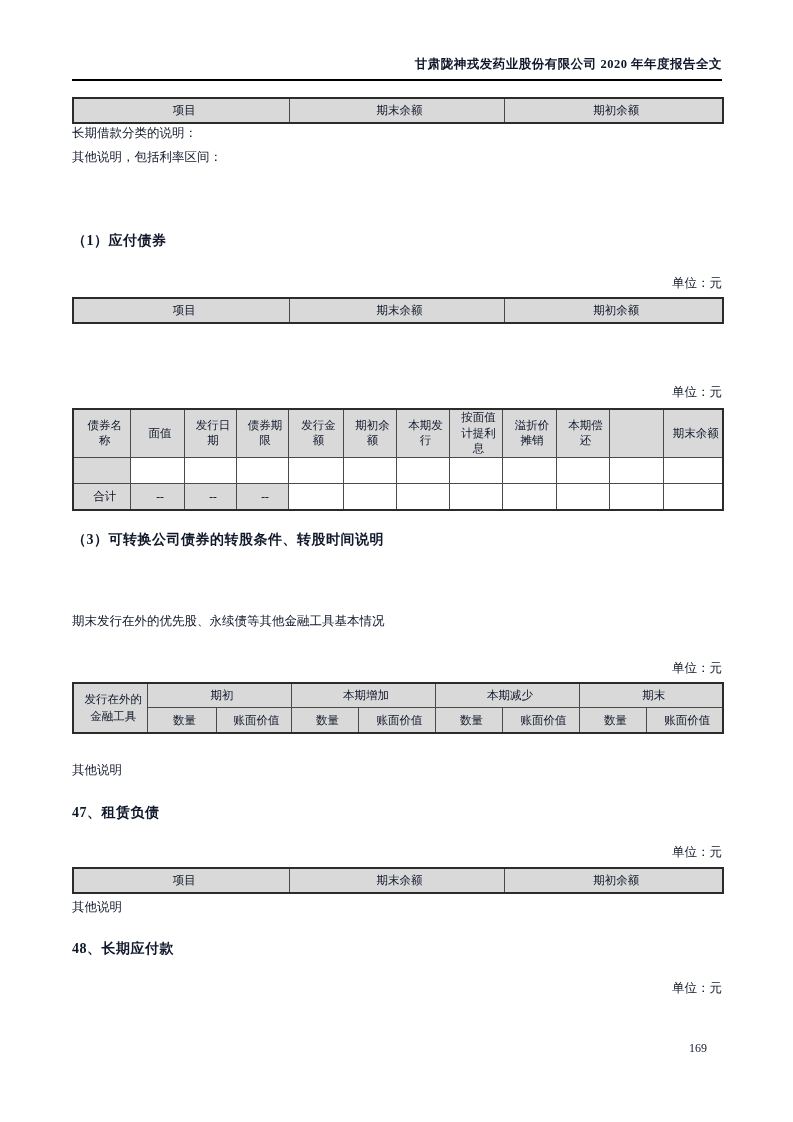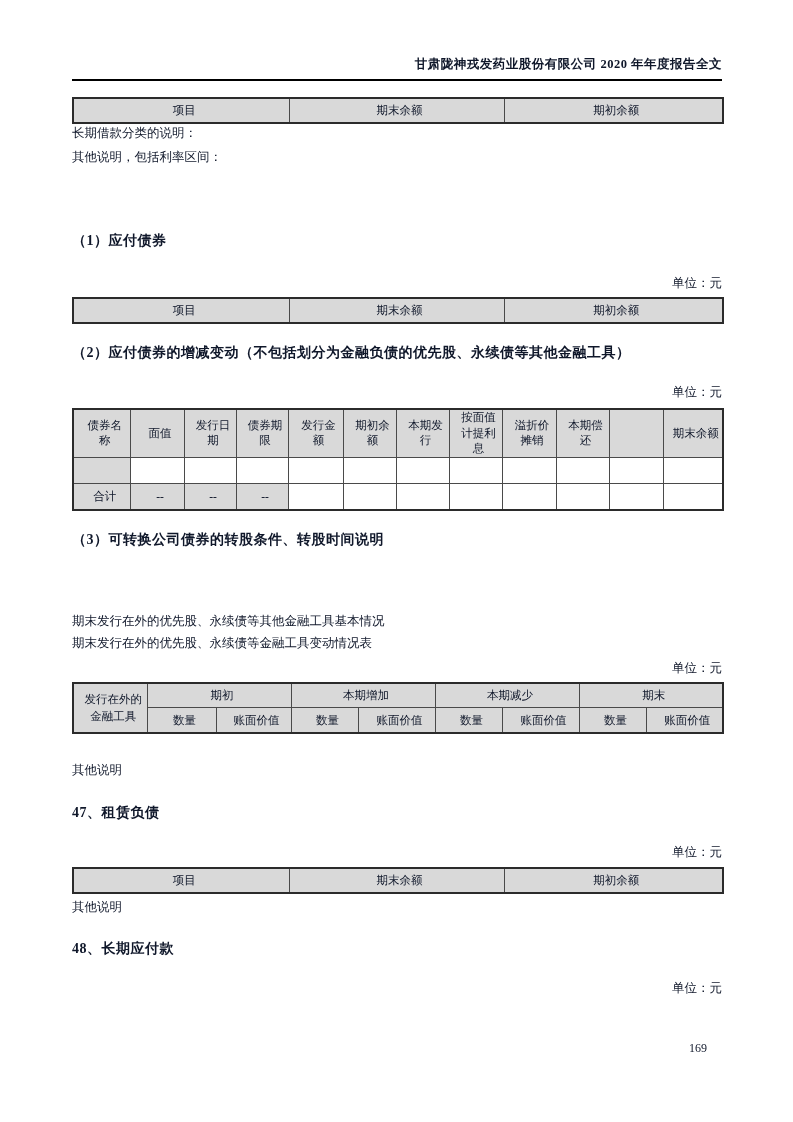"（2）应付债券的增减变动（不包括划分为金融负债的优先股、永续债等其他金融工具）" div.abs { html: <div>（2）应付债券的增减变动（不包括划分为金融负债的优先股、永续债等其他金融工具）</div> -> none }
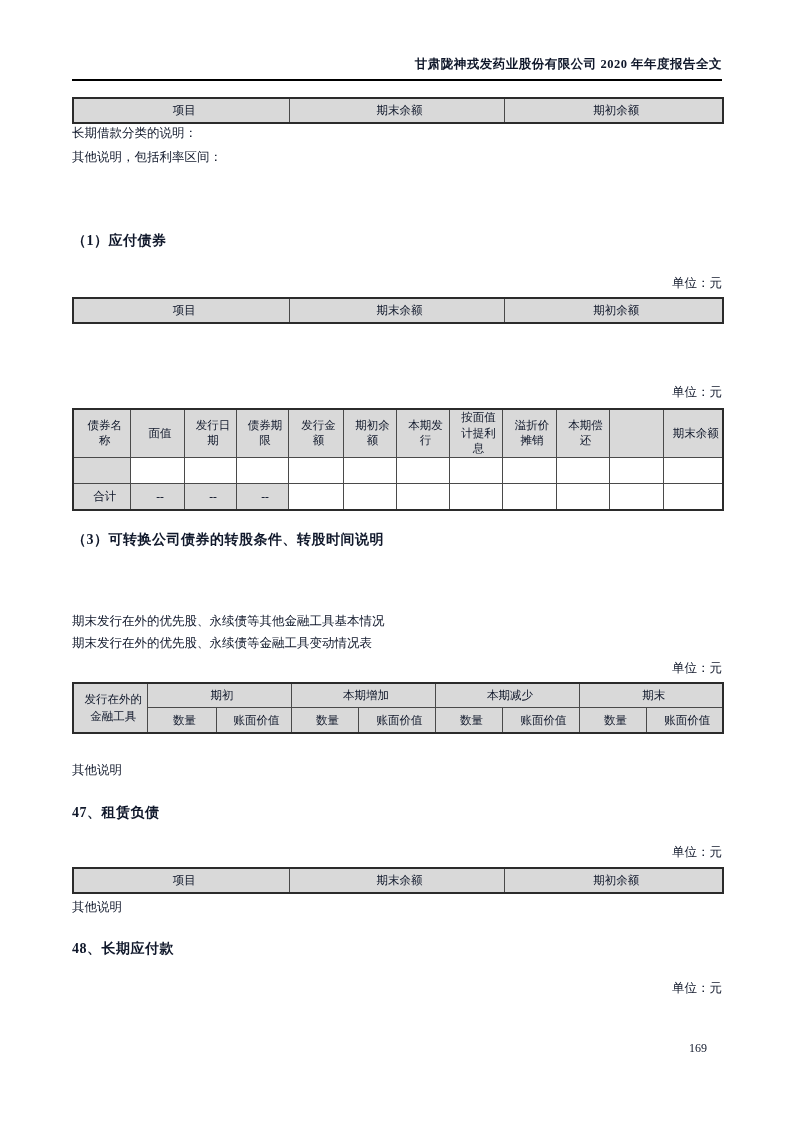"期末发行在外的优先股、永续债等金融工具变动情况表" div.abs { html: <div>期末发行在外的优先股、永续债等金融工具变动情况表</div> -> none }
